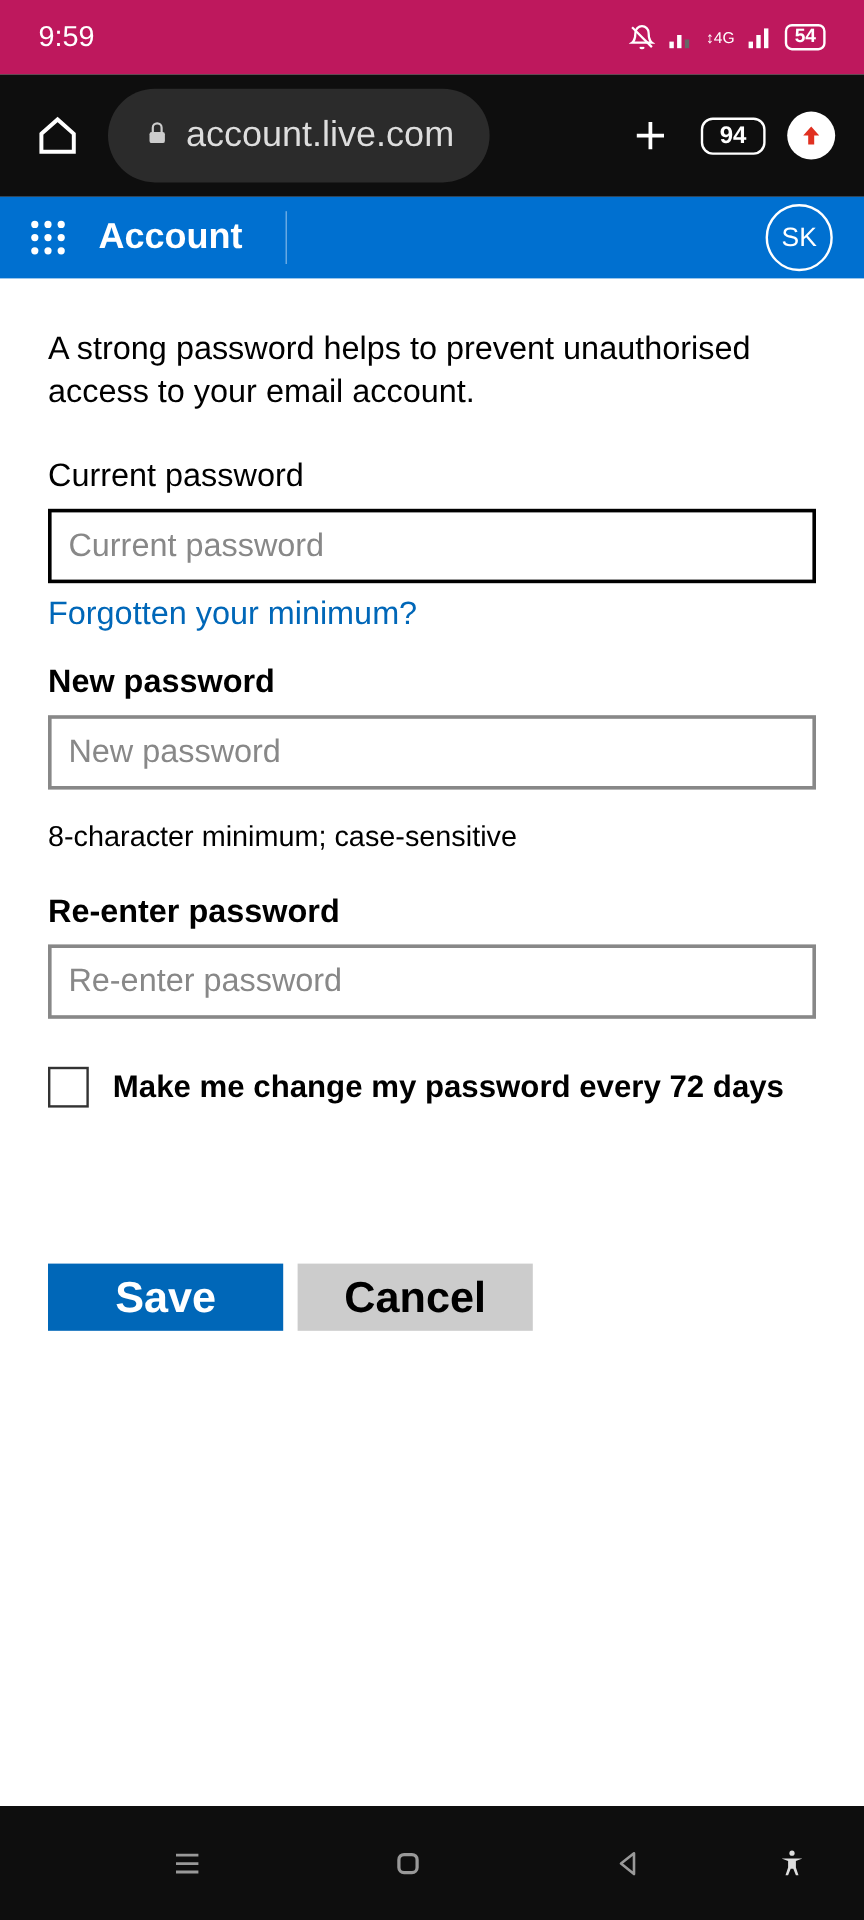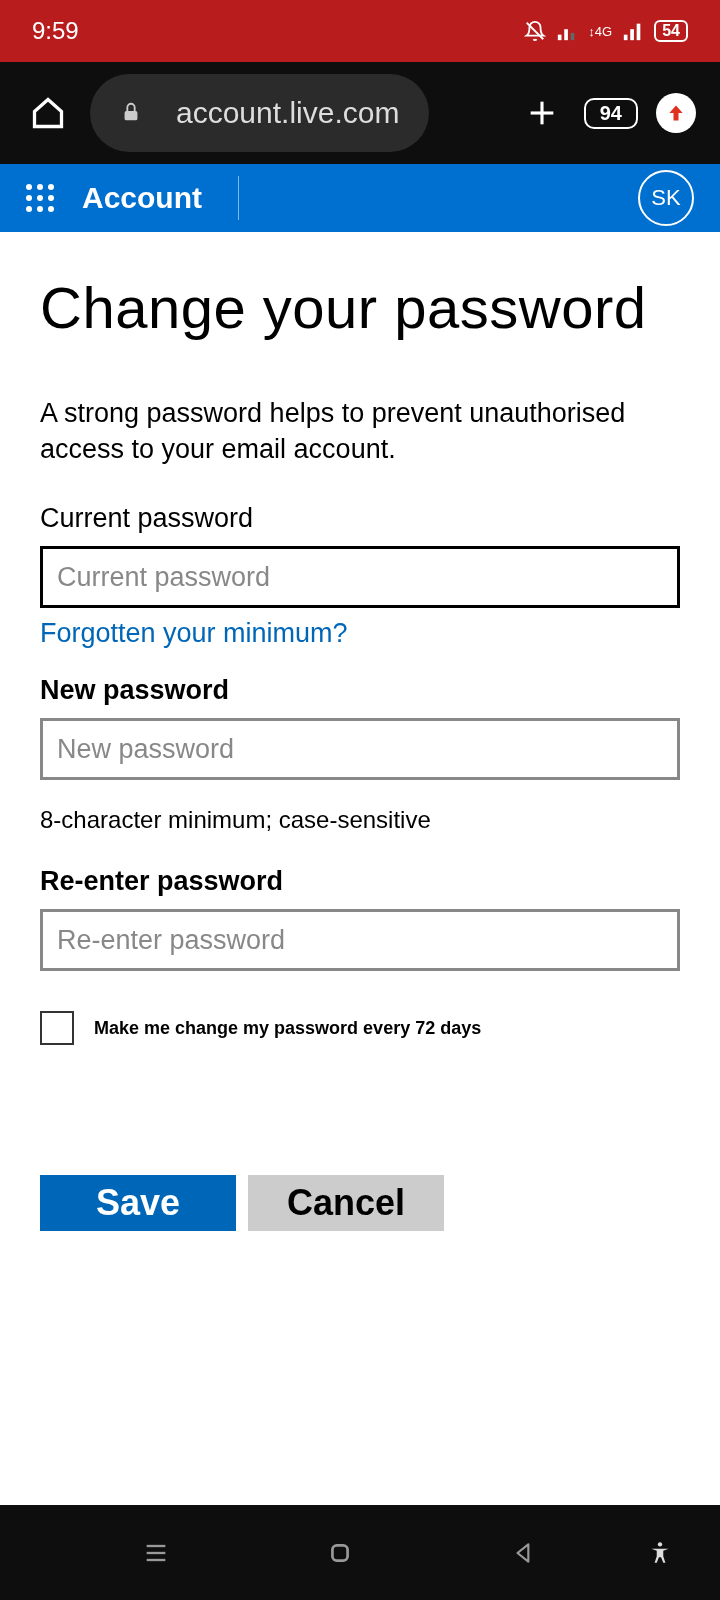"9:59" .status-bar { background: #b91c1c -> #be185d }
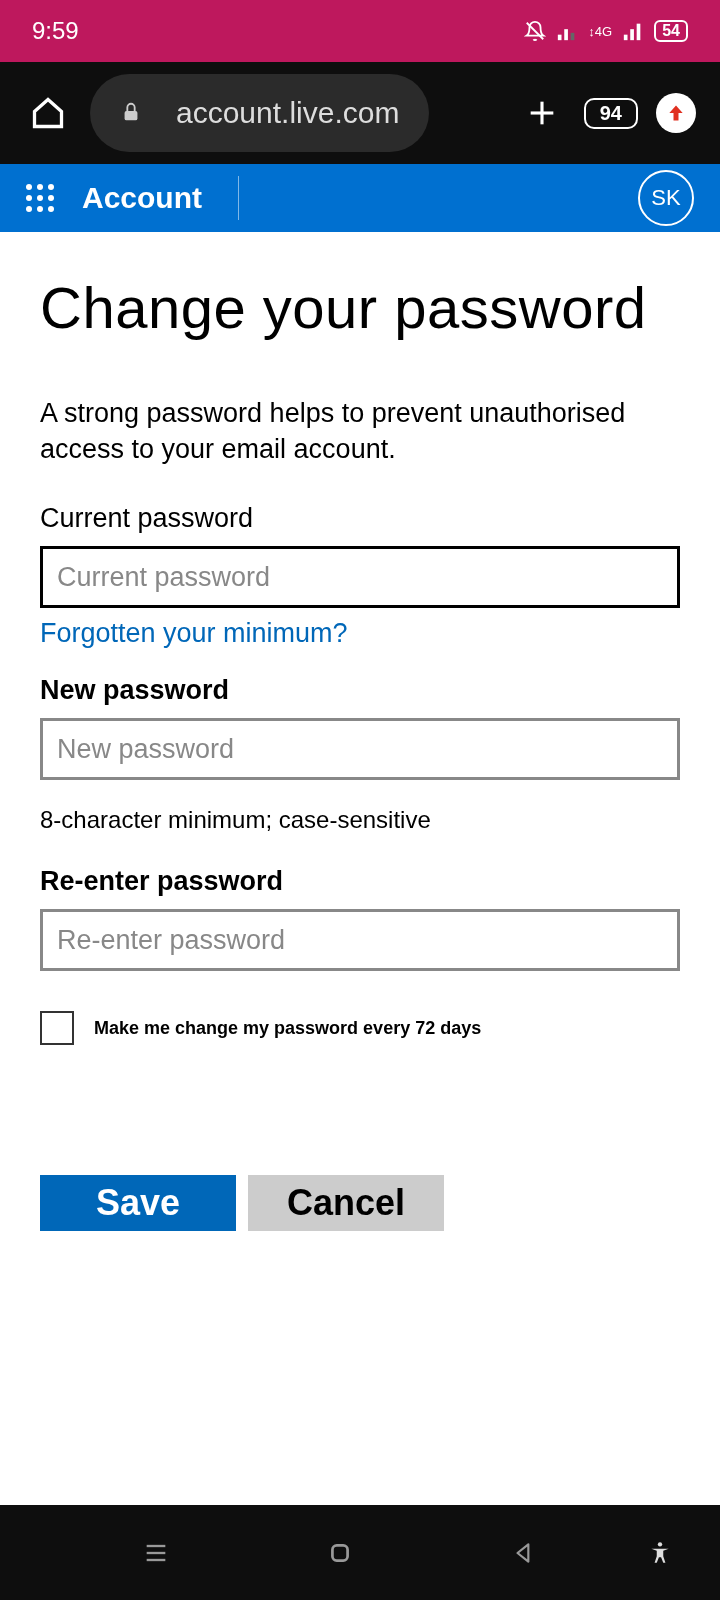"account.live.com" .url-pill { gap: 34px -> 13px }
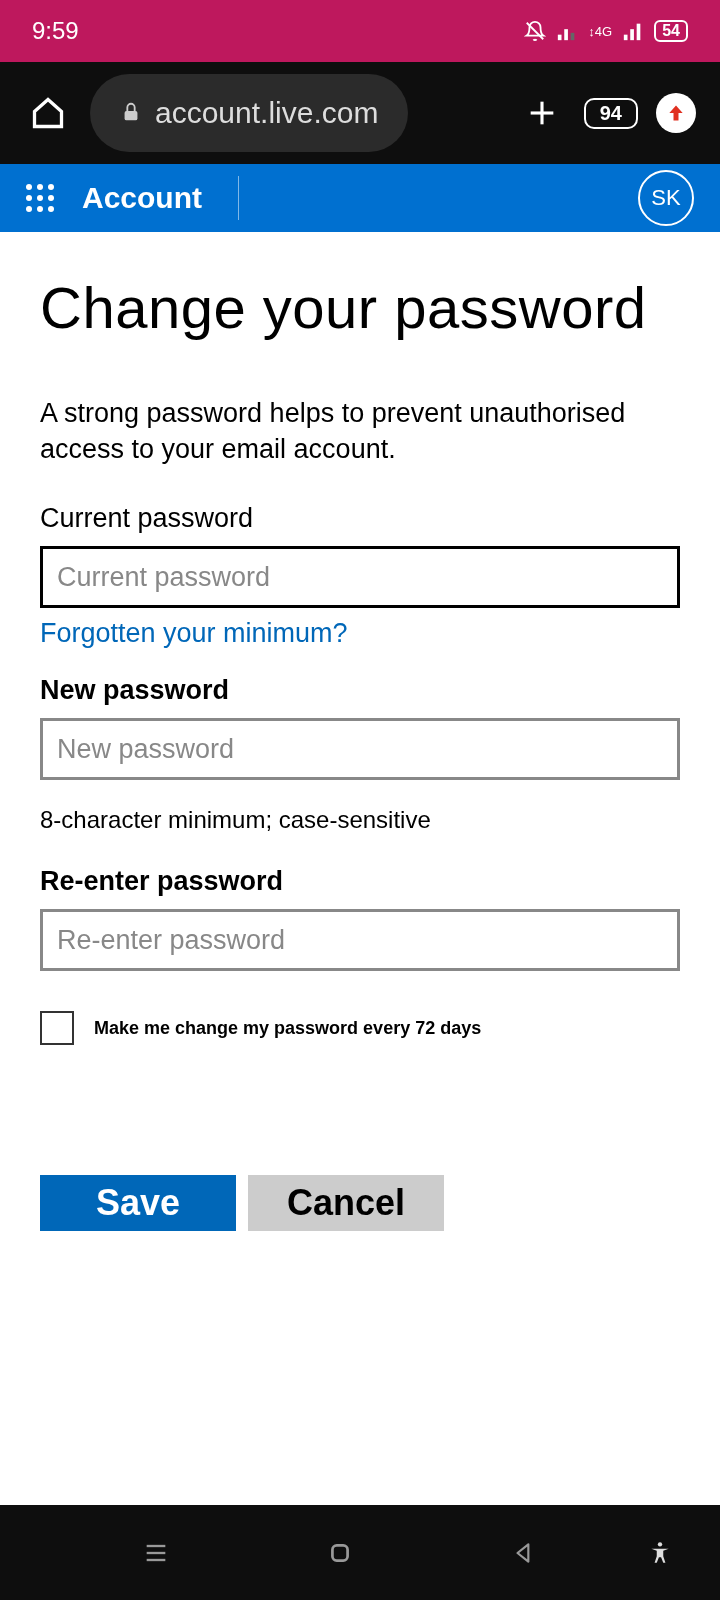"Change your password" h1.page-title { html: <h1>Change your password</h1> -> none }
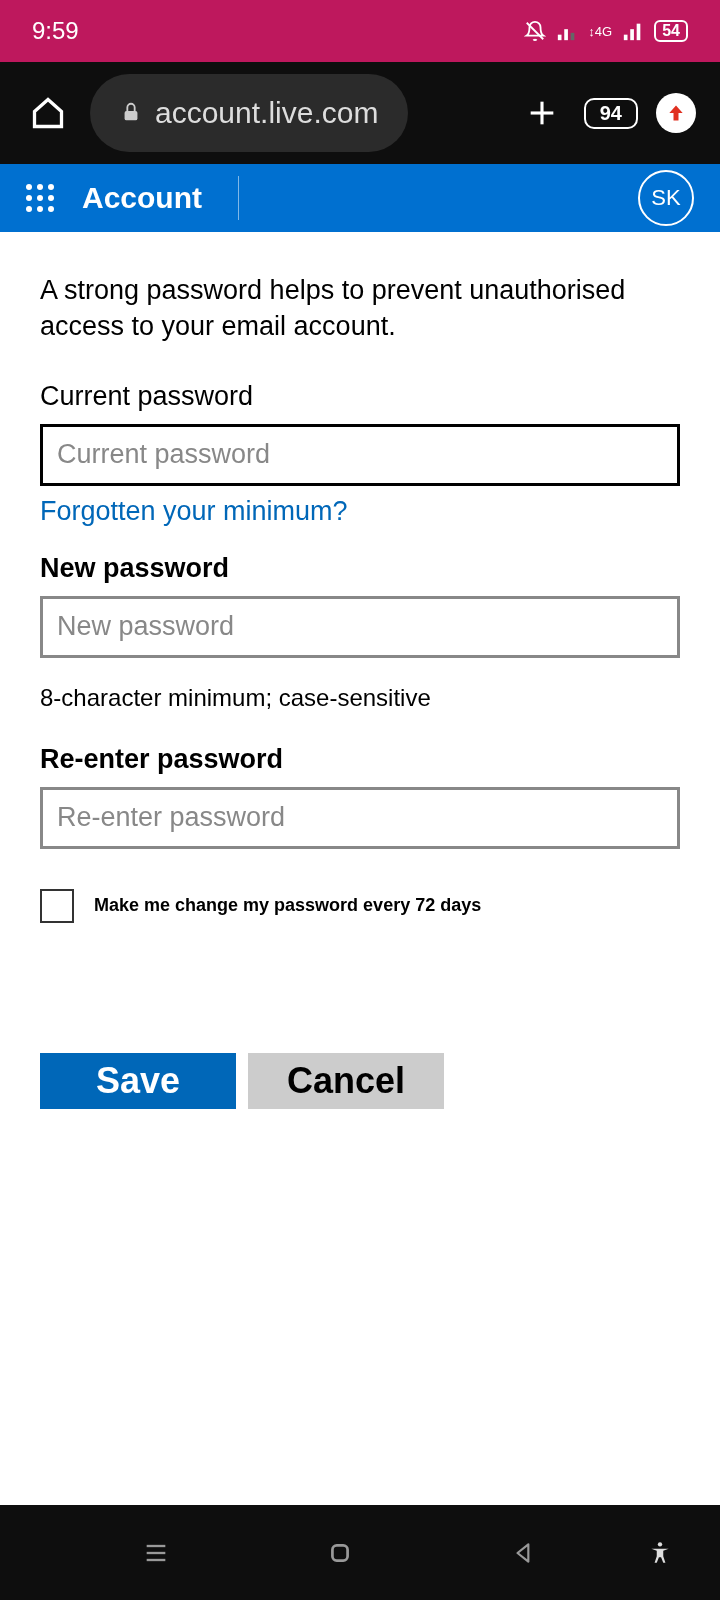"Make me change my password" .checkbox-label { font-size: 18px -> 26px }
